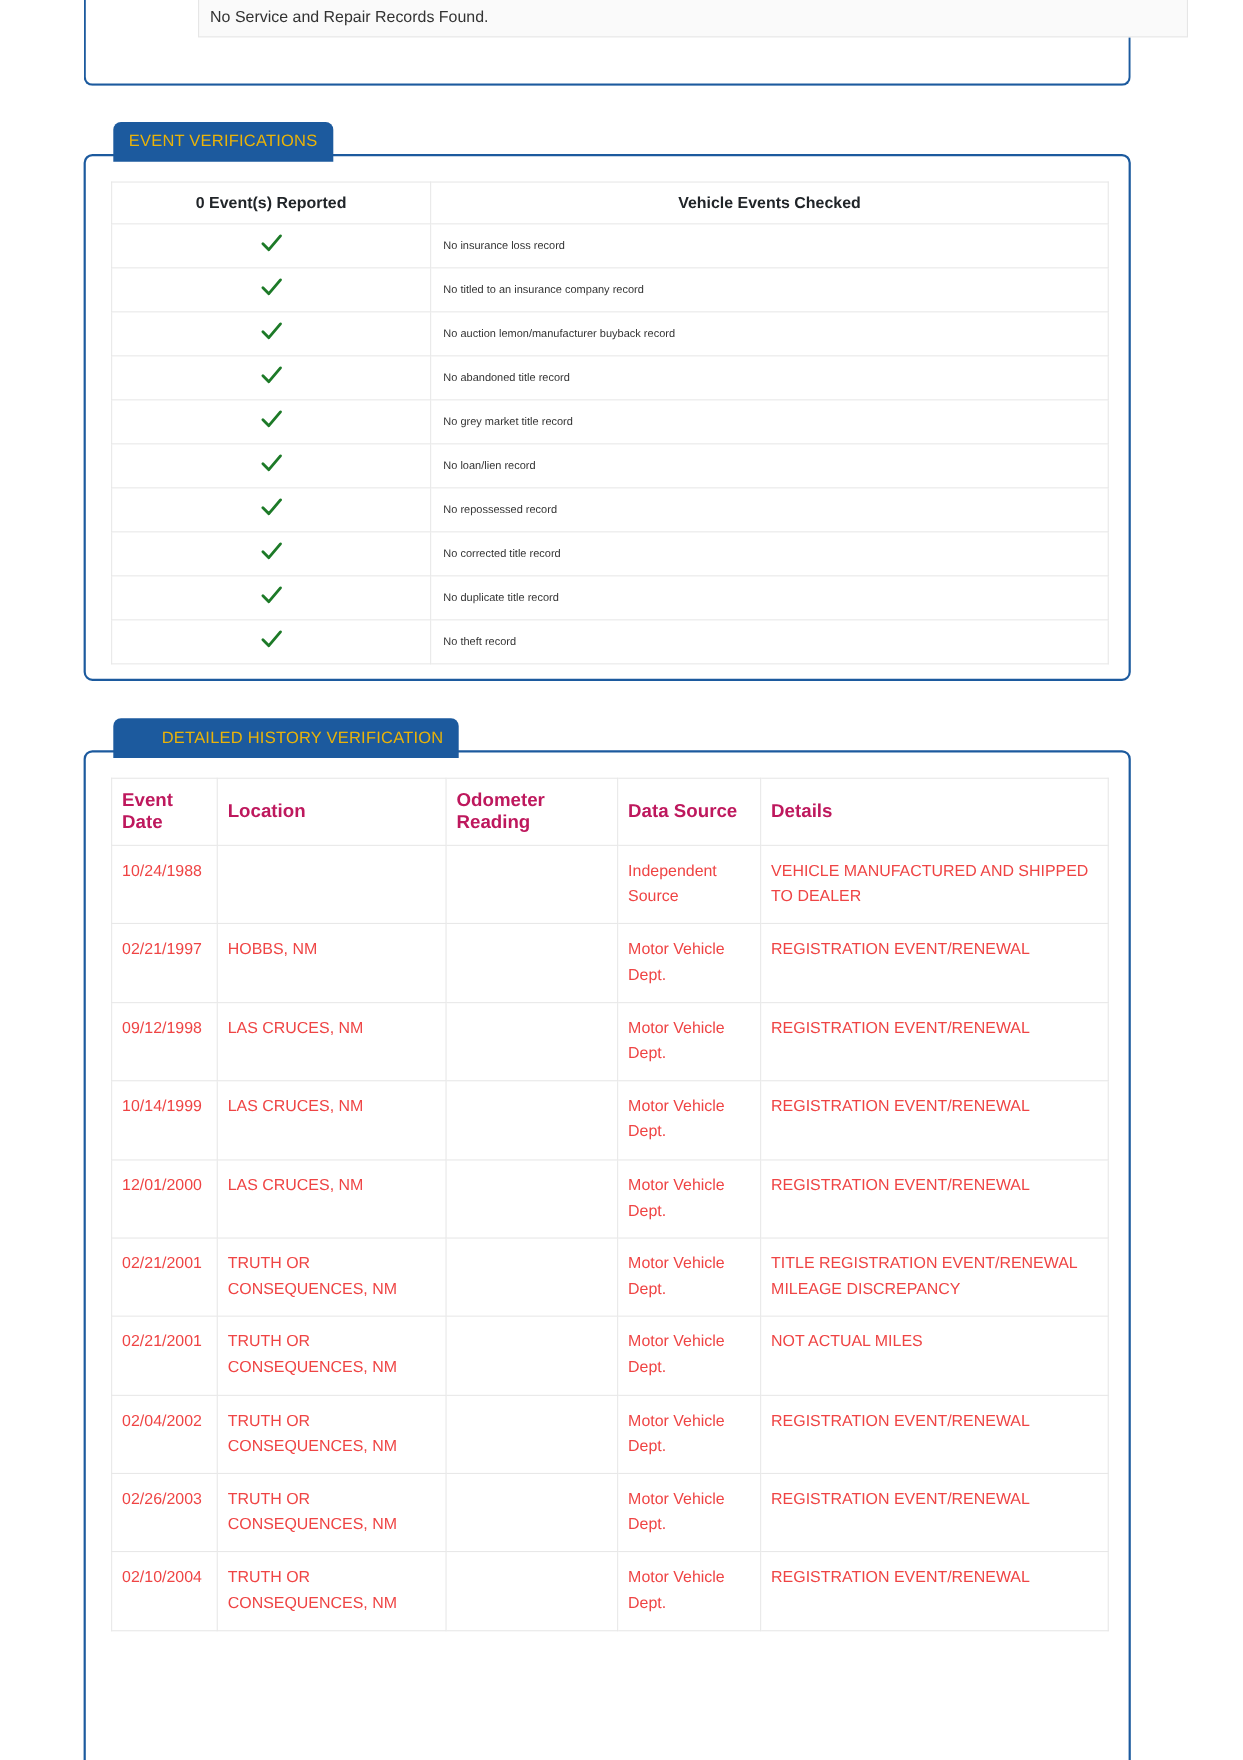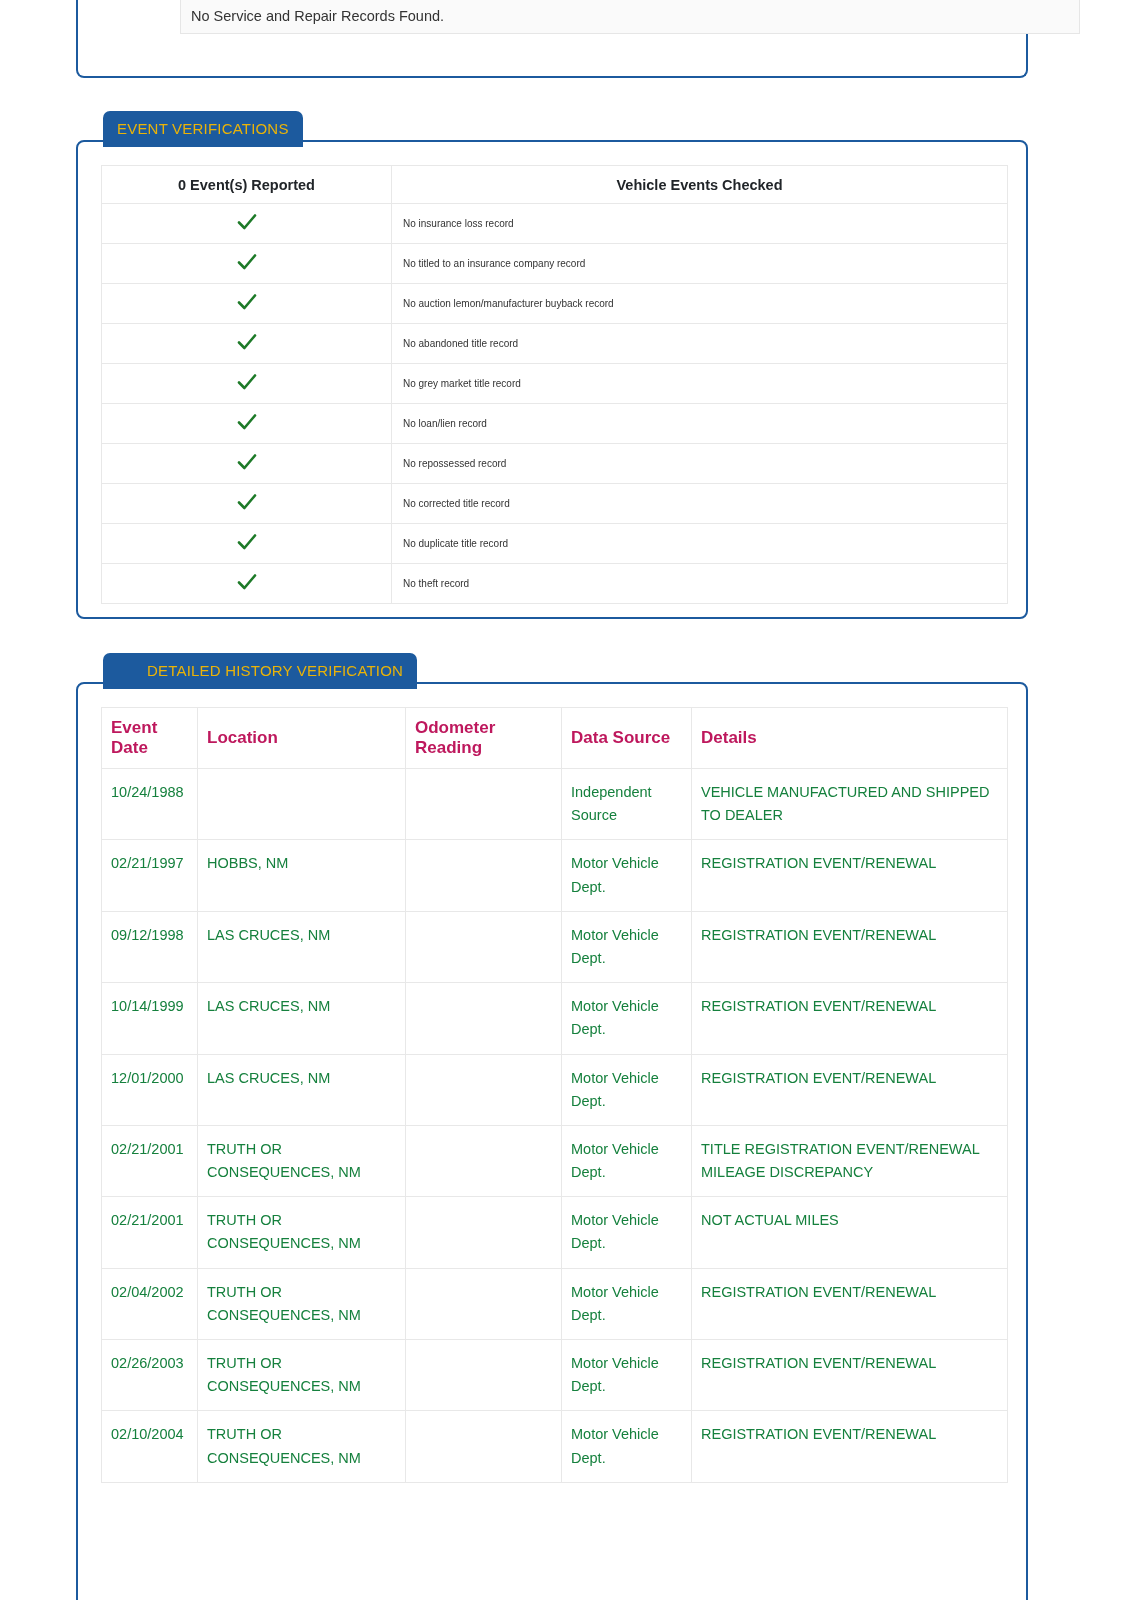"10/24/1988" .history-table td { color: #15803d -> #ef4444 }
